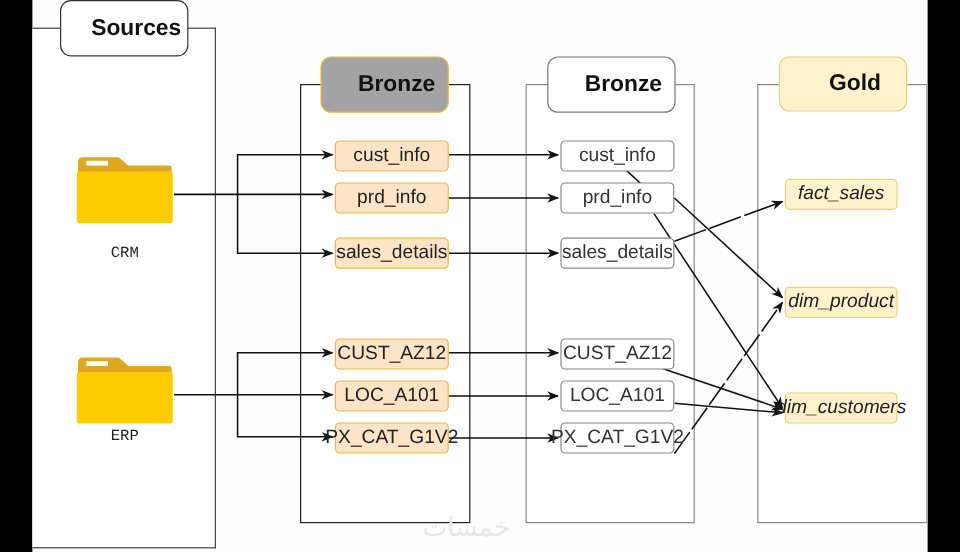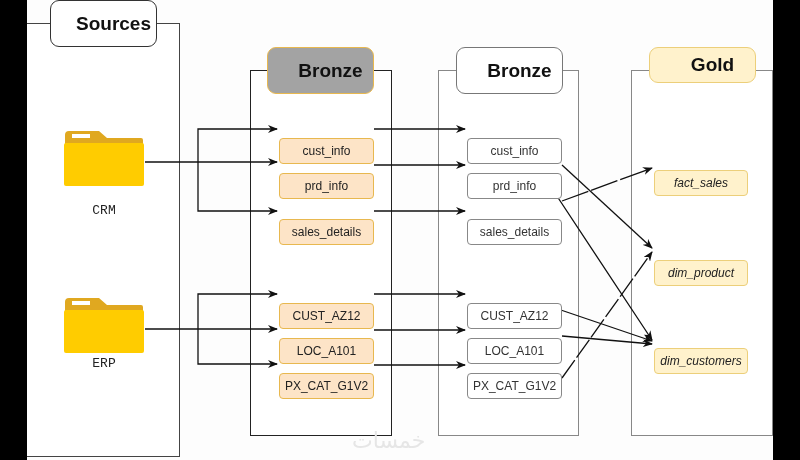"Gold" .h-gold { height: 36px -> 46px }
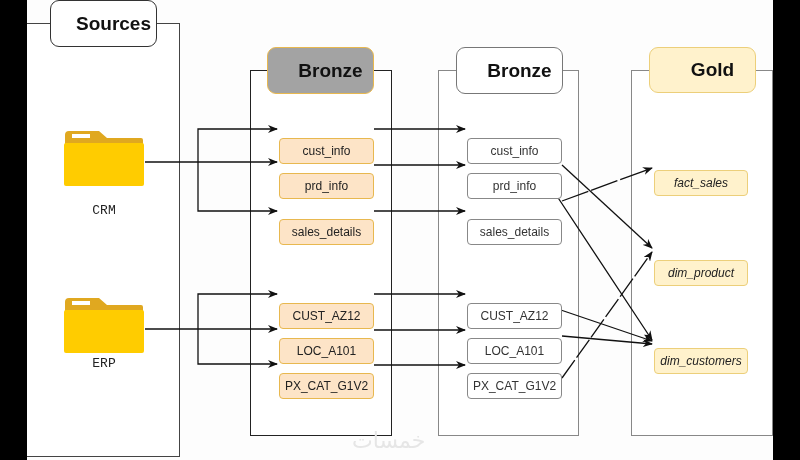"cust_info" .node { font-size: 12px -> 16px; margin-top: 21px -> none }
